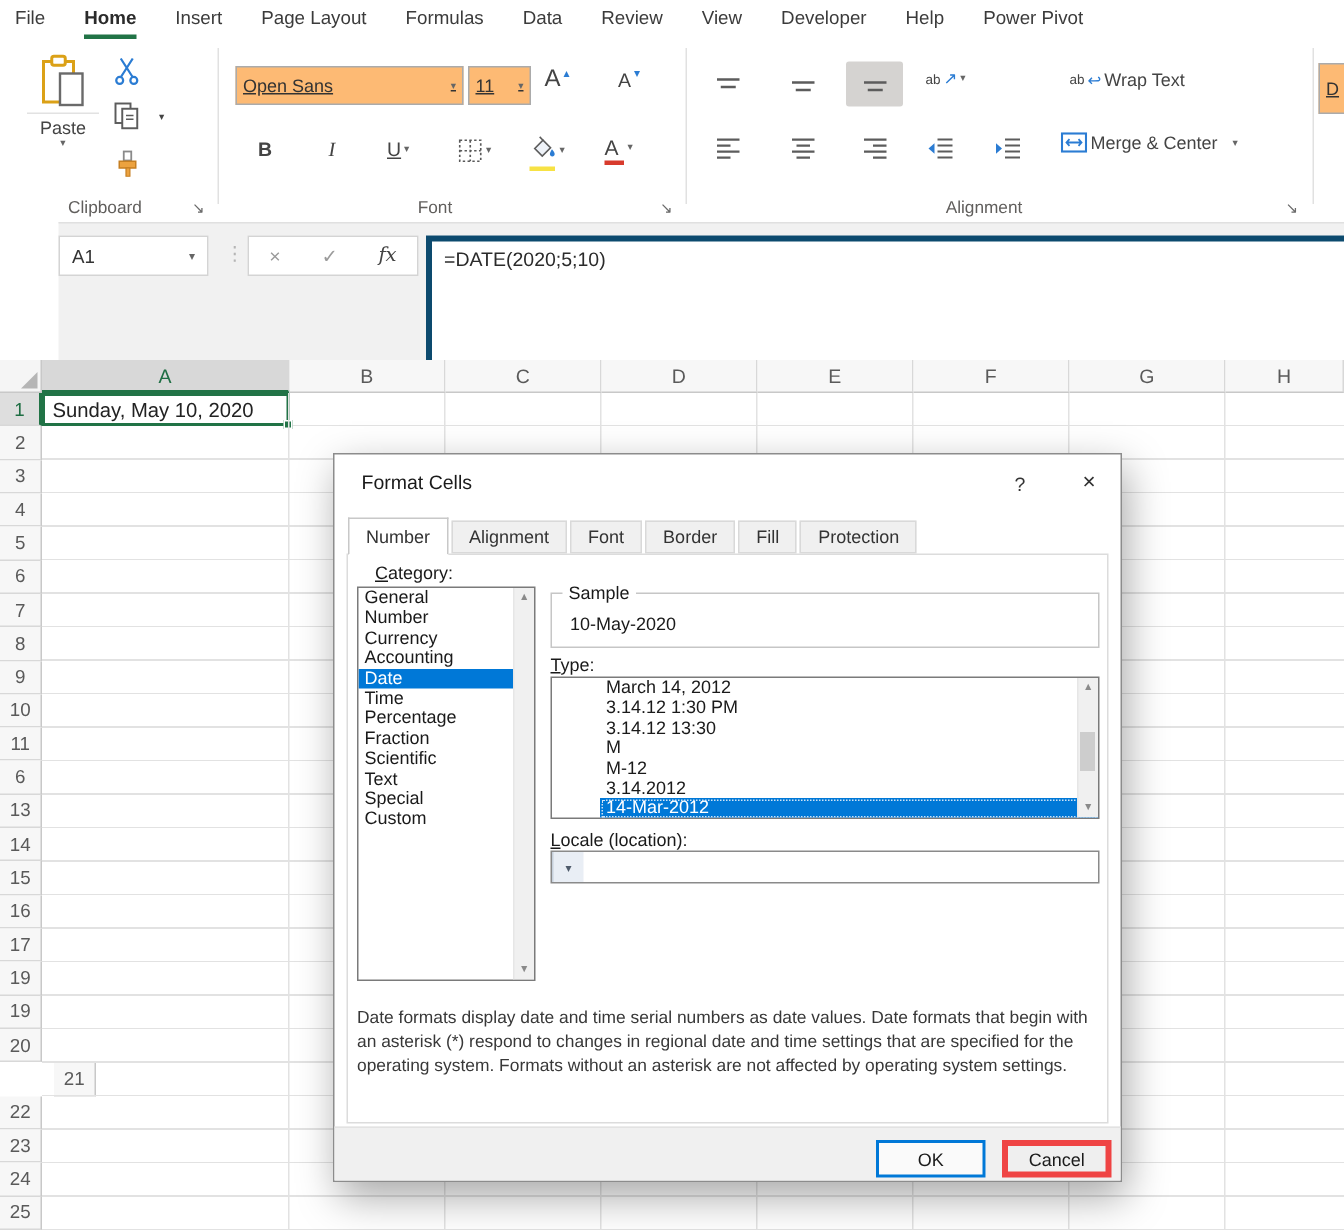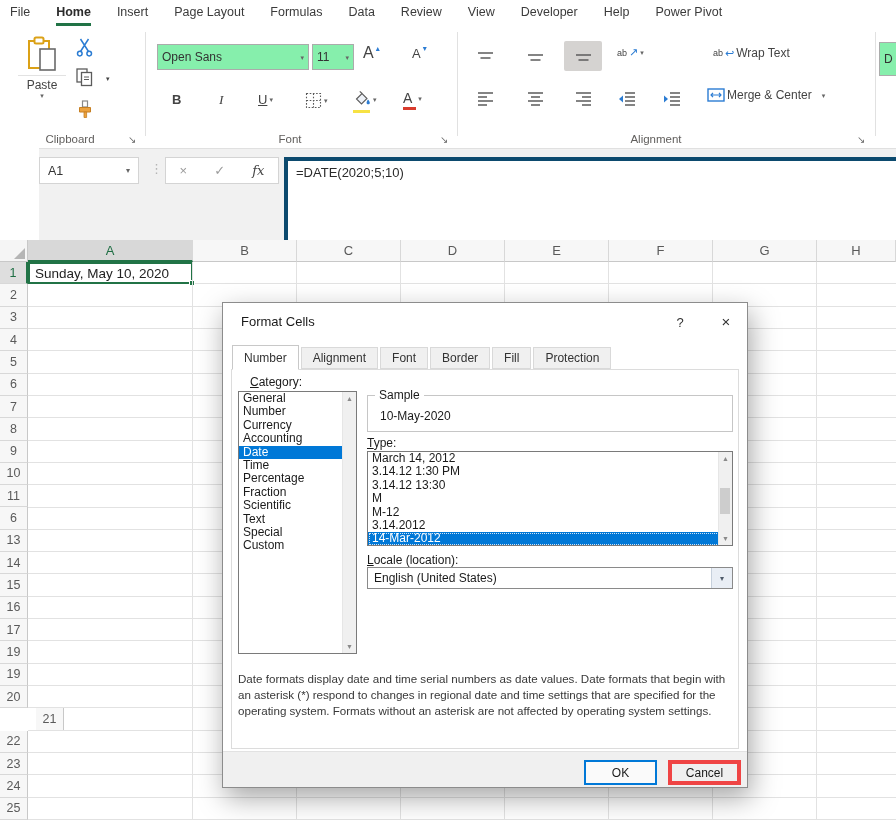"Open Sans" .combo { background: #86efac -> #fdba74; text-decoration: none -> underline }
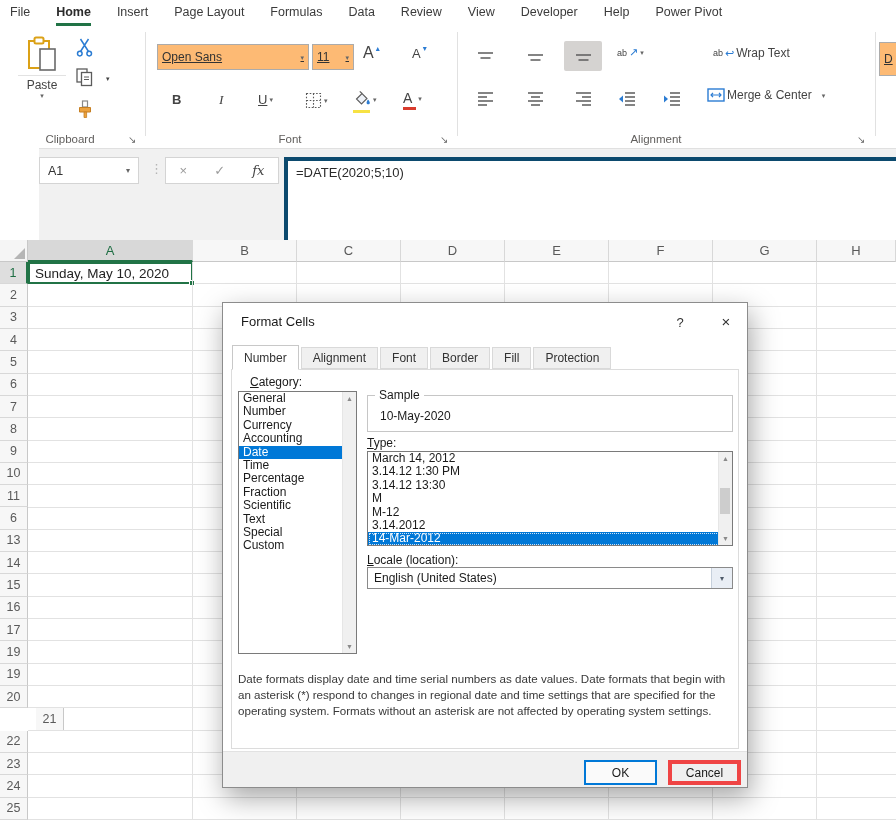"March 14, 2012" .type-list { padding-left: none -> 32px }
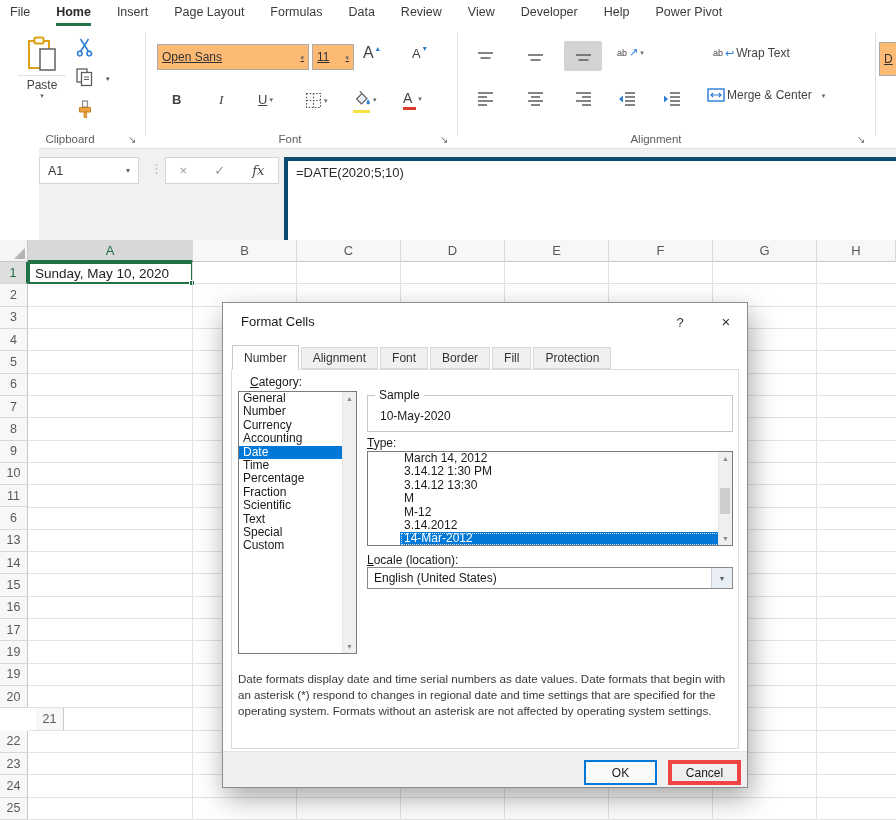"English (United States)" span.dd-text { html: <span>English (United States)</span> -> none }
